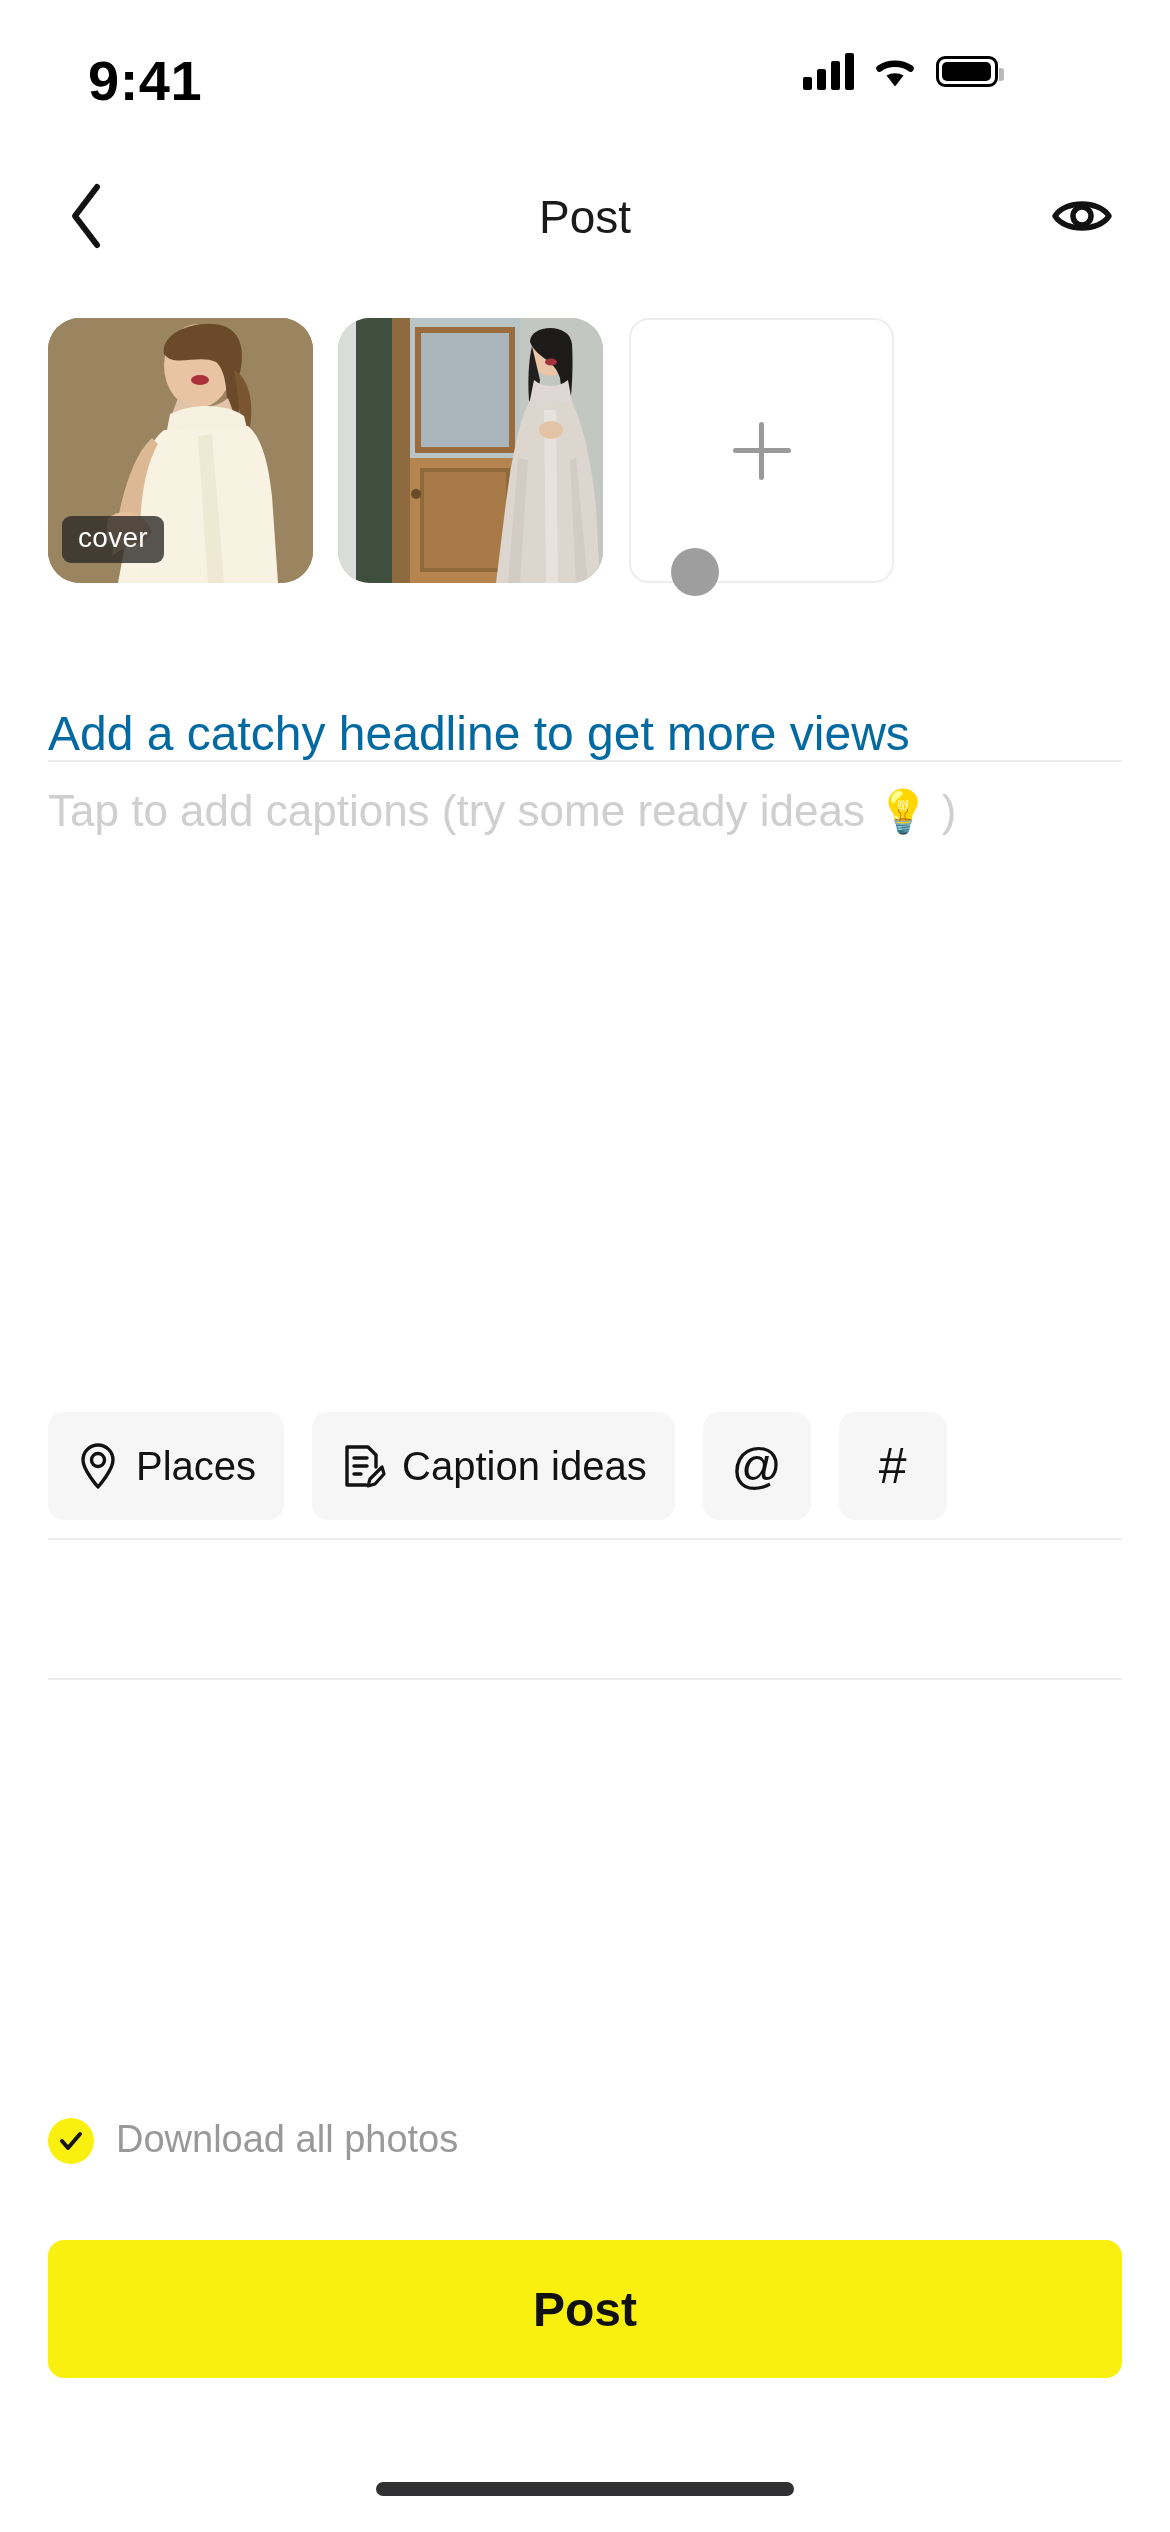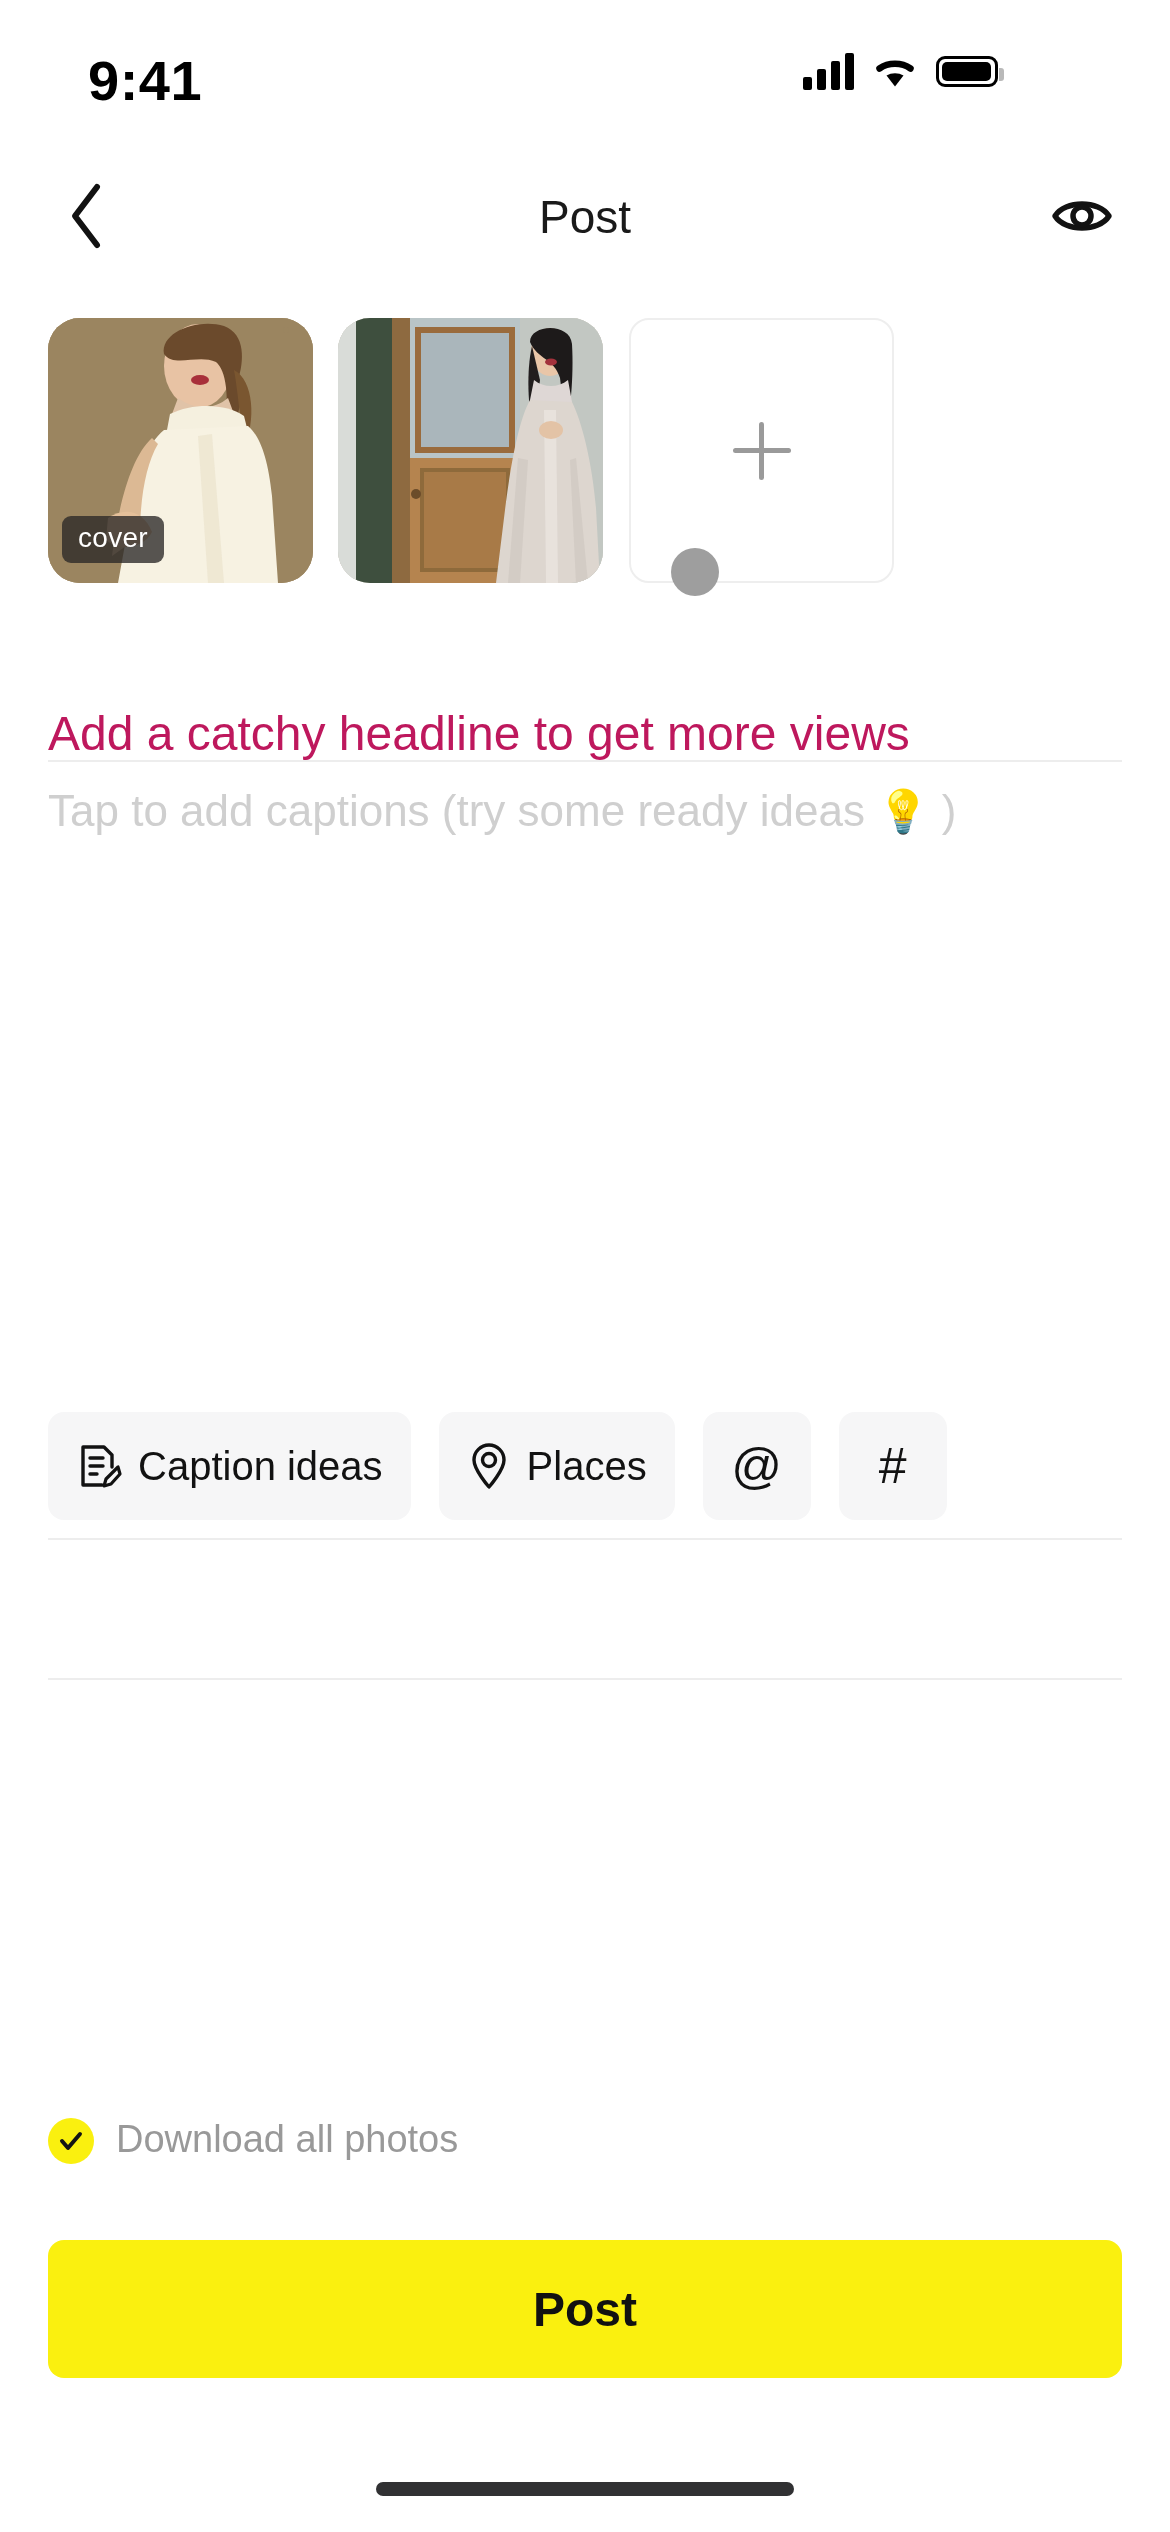"Add a catchy headline to" .headline-field .ph { color: #be185d -> #0369a1 }
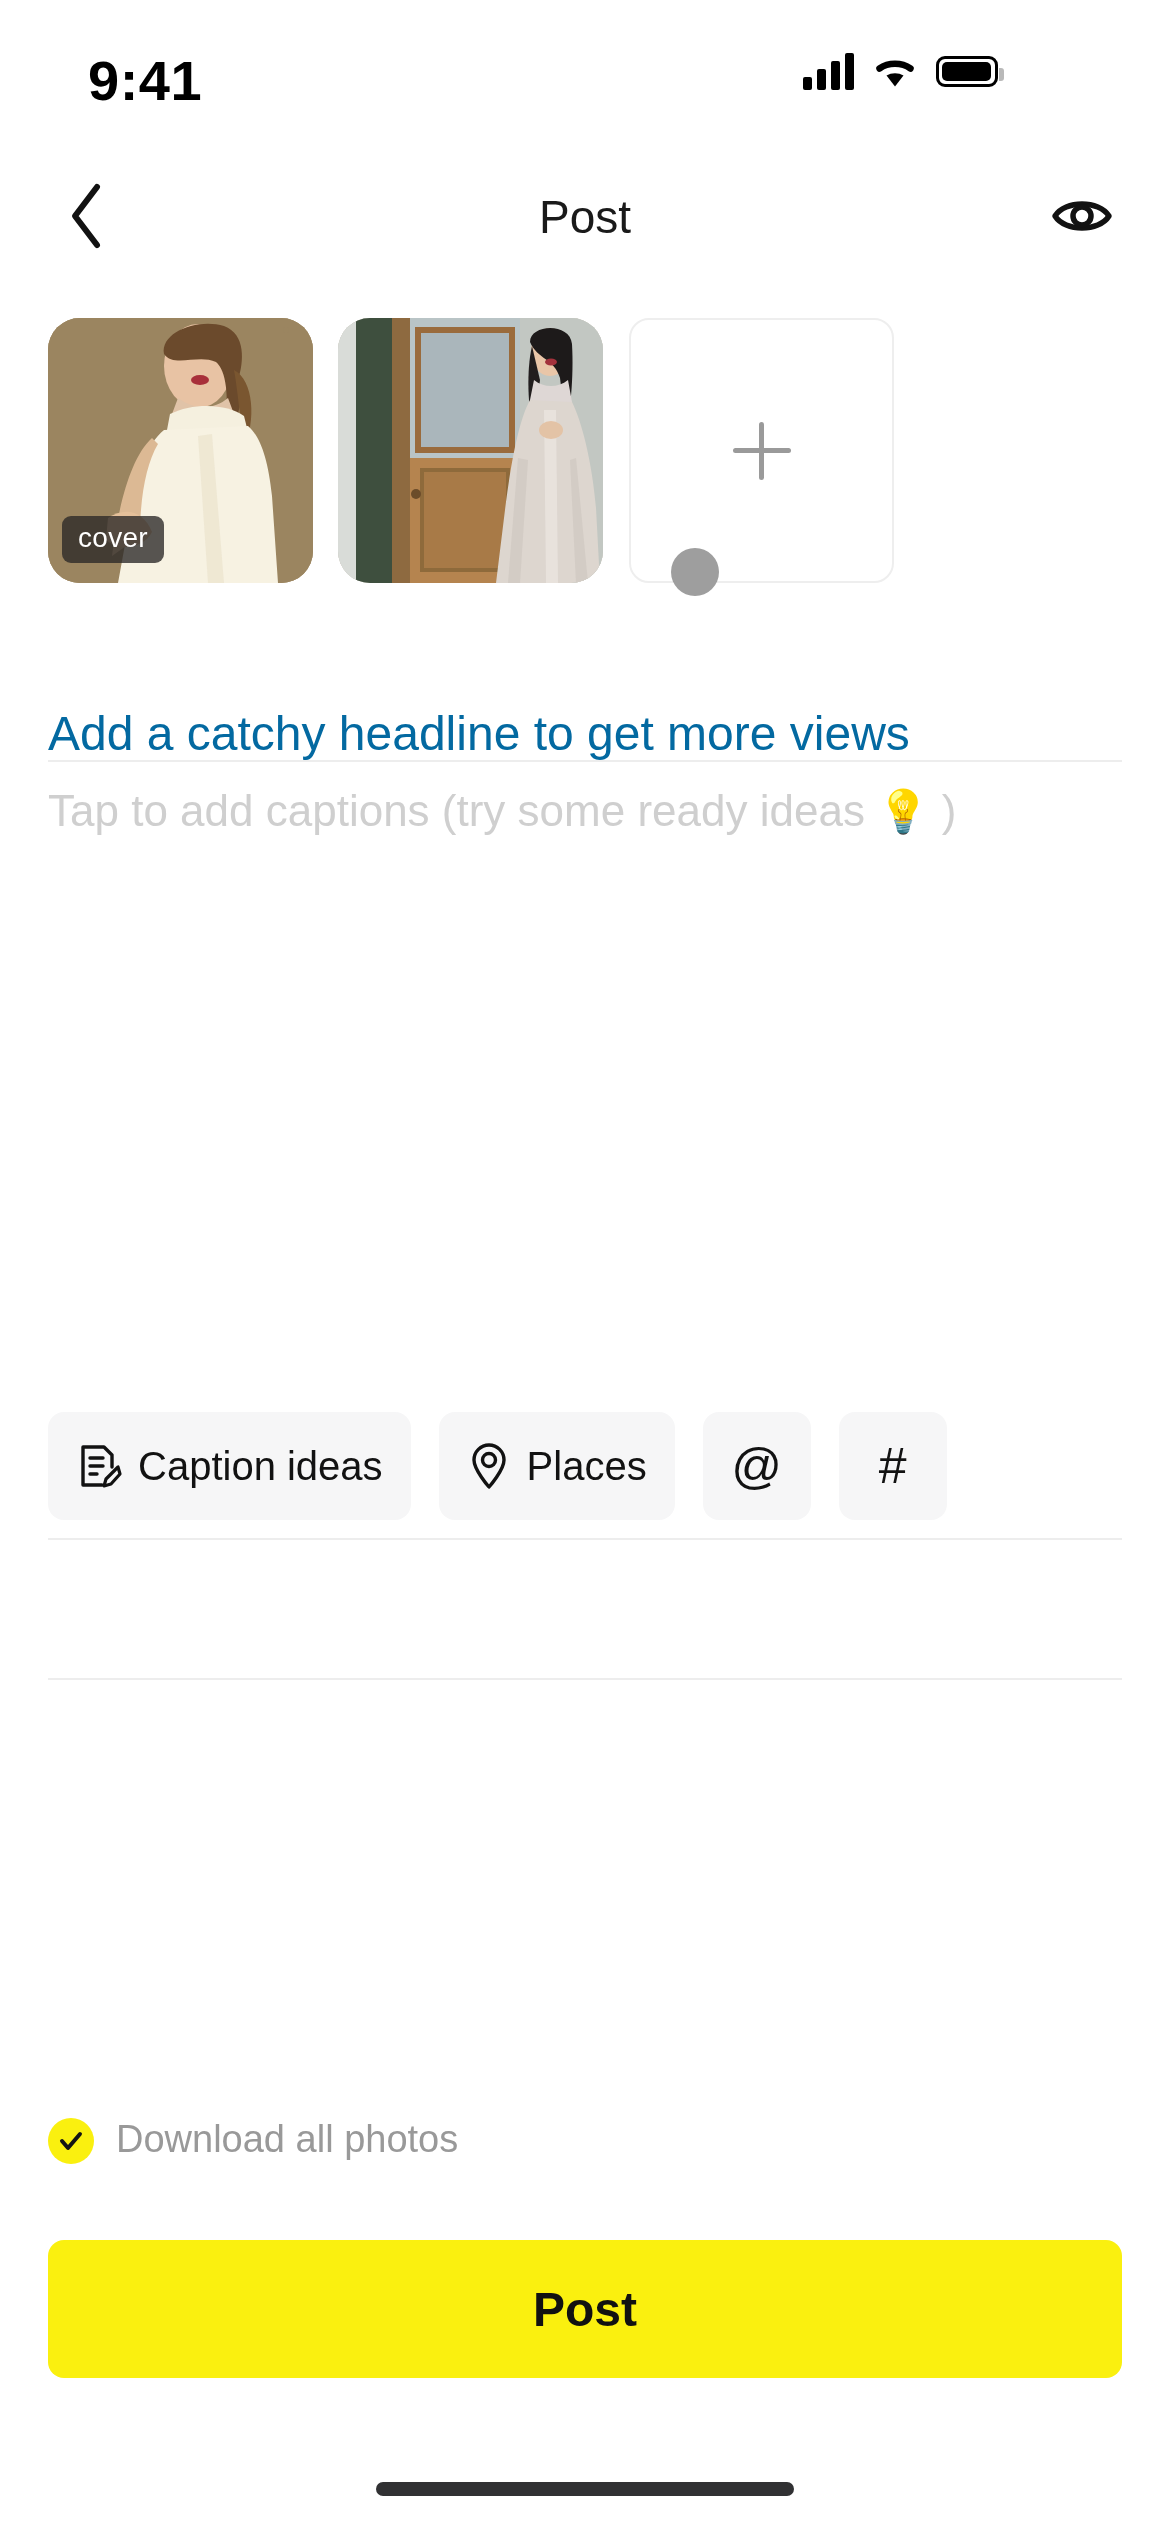"Caption ideas" div.chip { order: before "Places" -> after "Places" }
